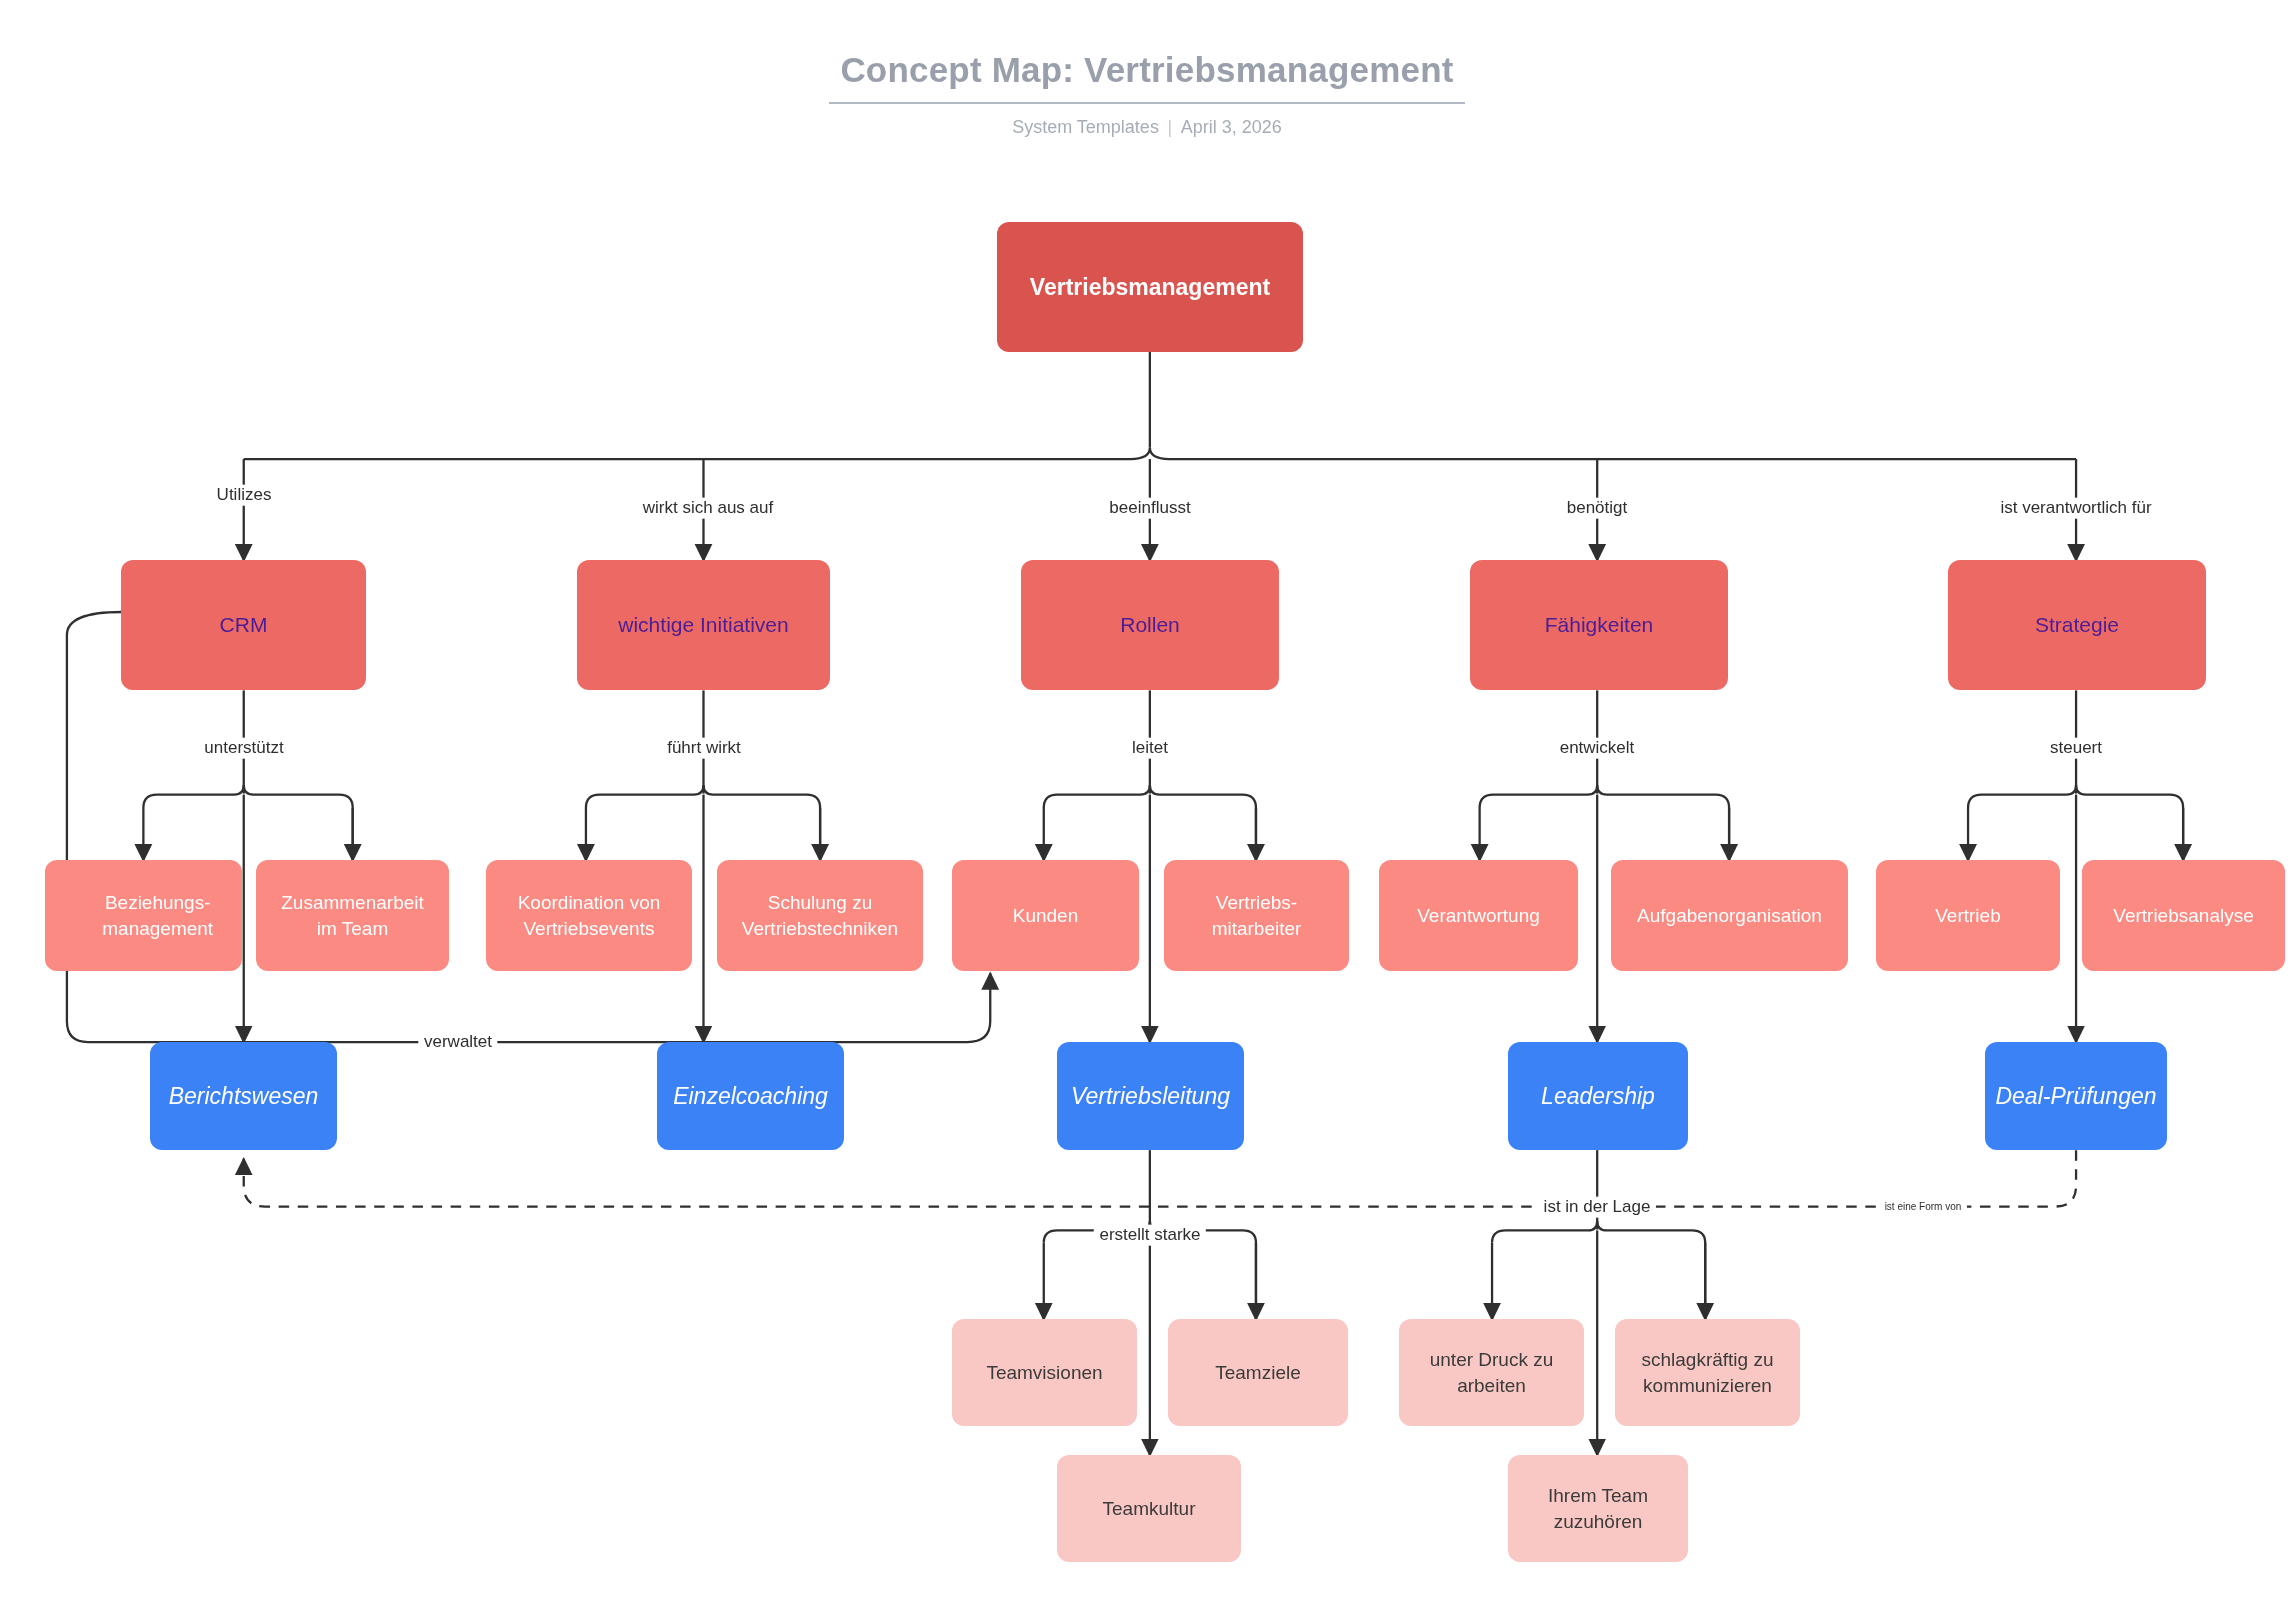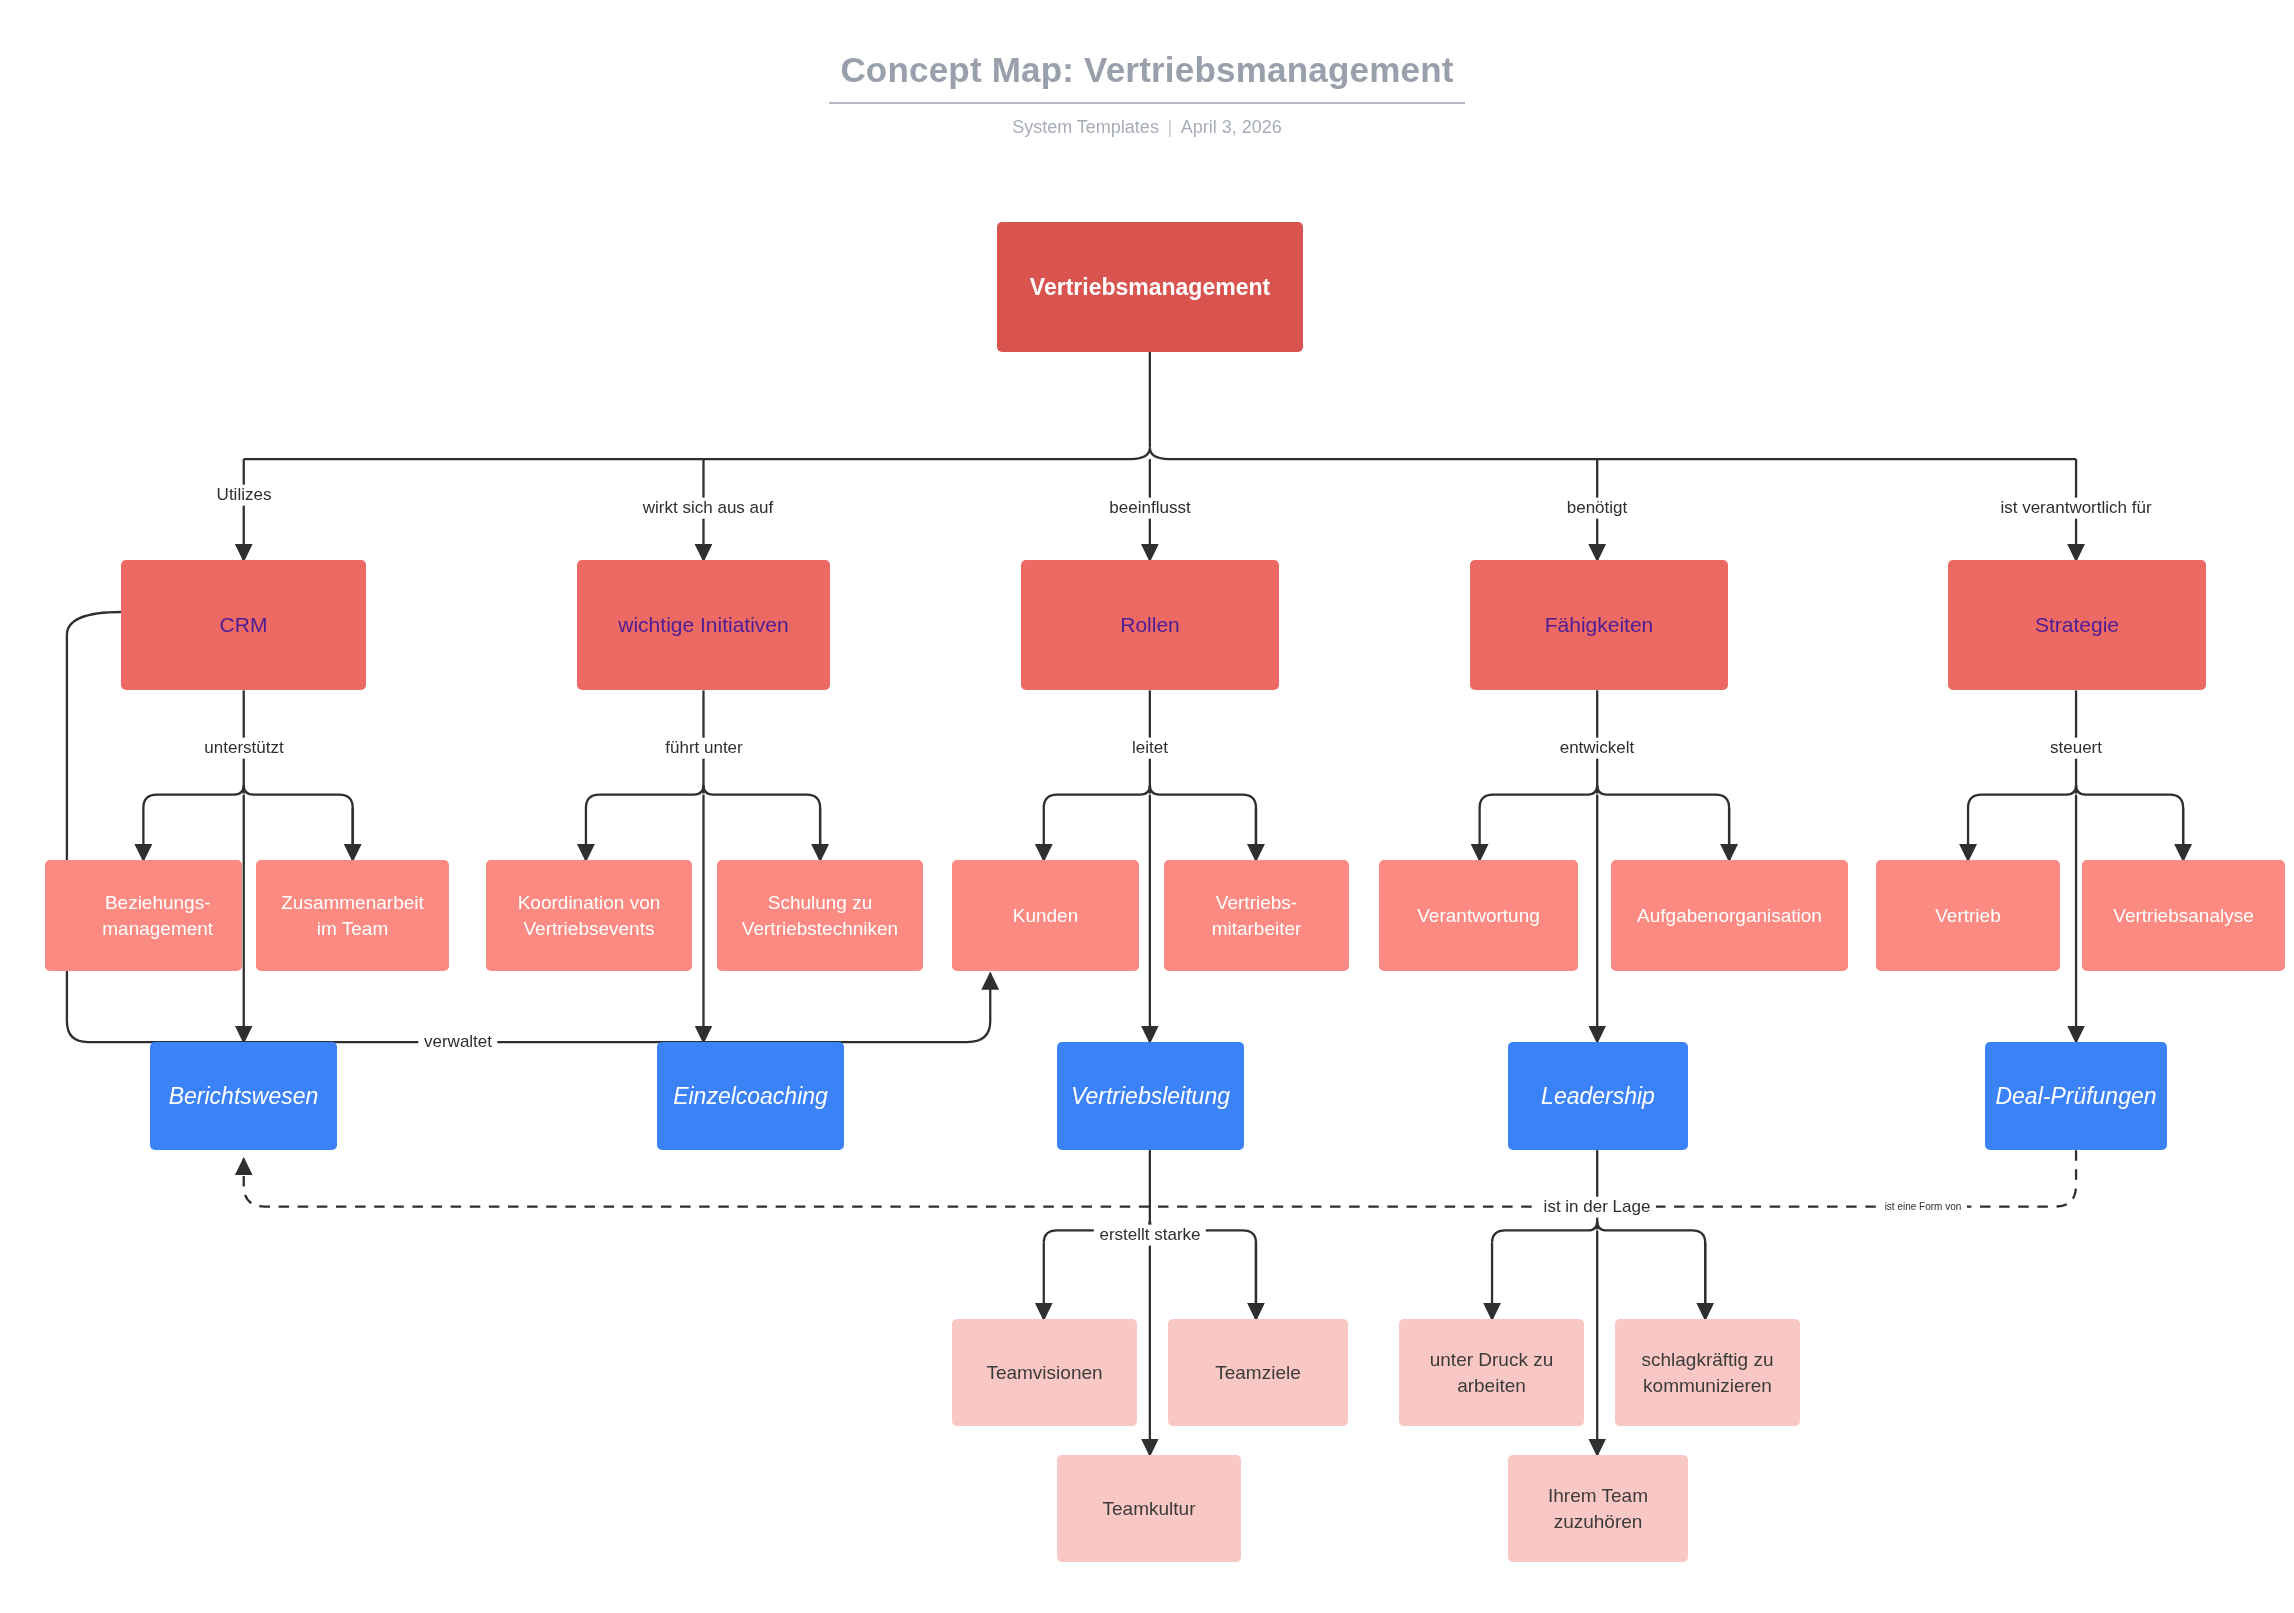"Vertriebsmanagement" .node { border-radius: 5px -> 12px }
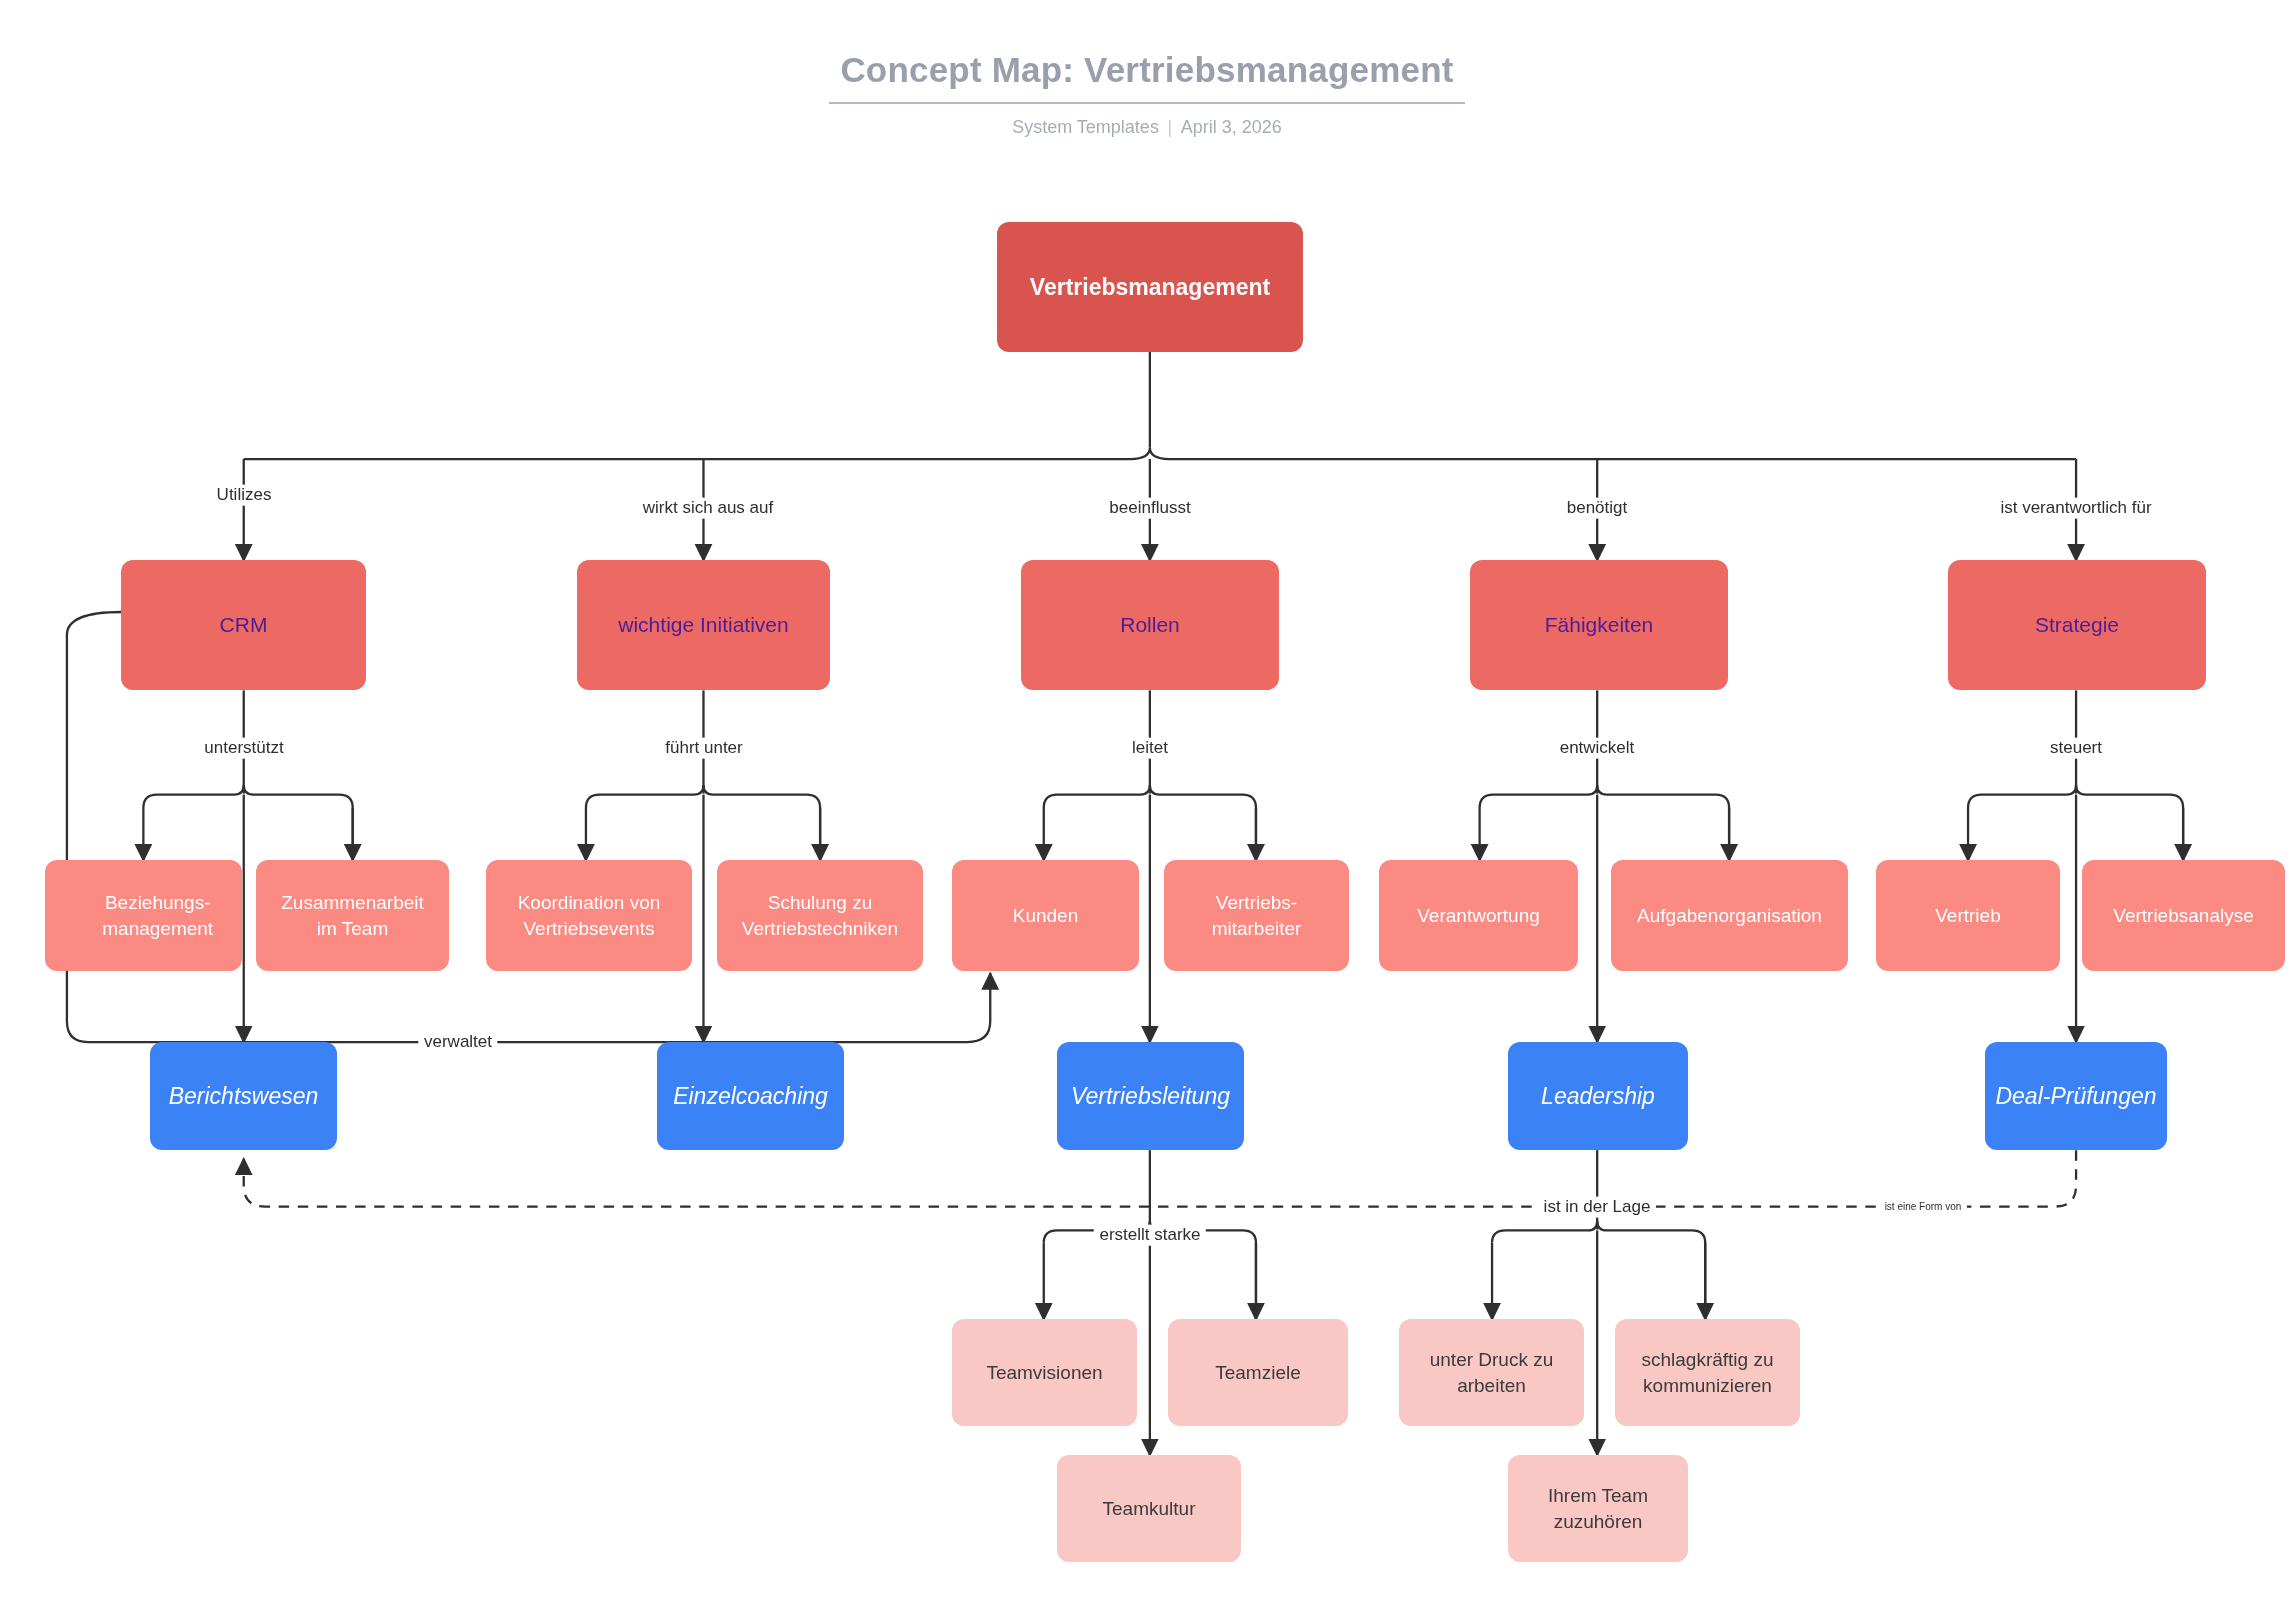"führt unter" div.edge-label { text: unter -> wirkt }
